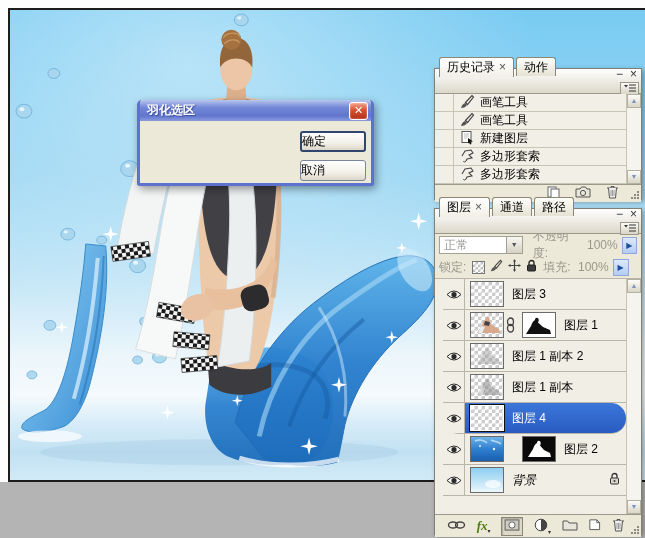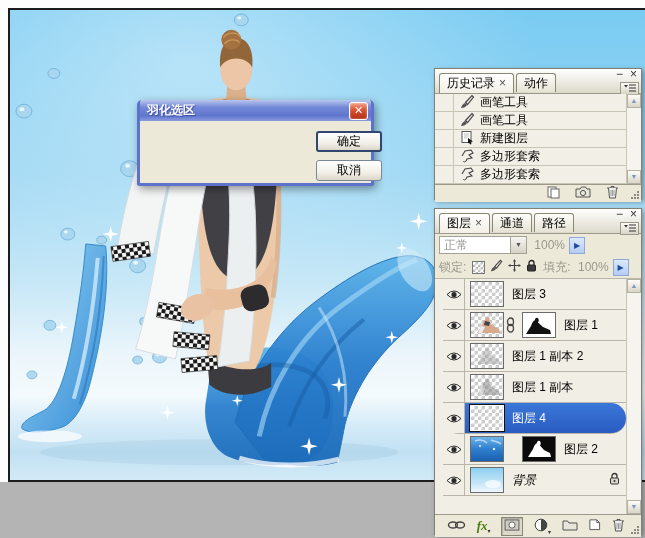"历史记录 ×" .tabs { bottom: 0 -> 16px }
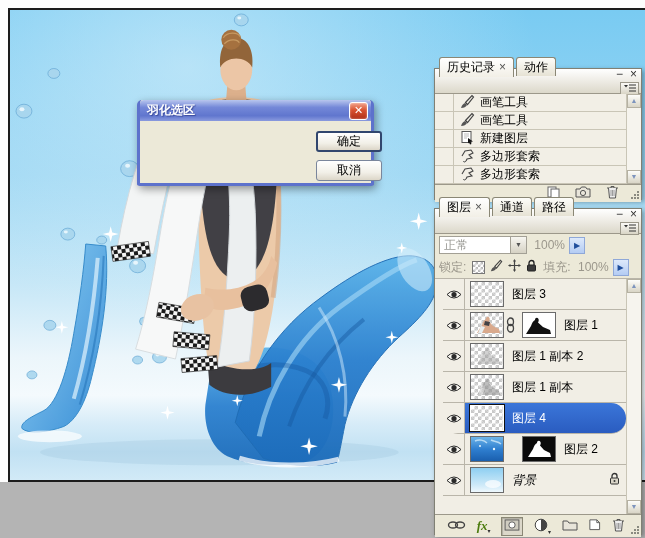"确定" .dbtn { left: 176px -> 160px; text-align: center -> left }
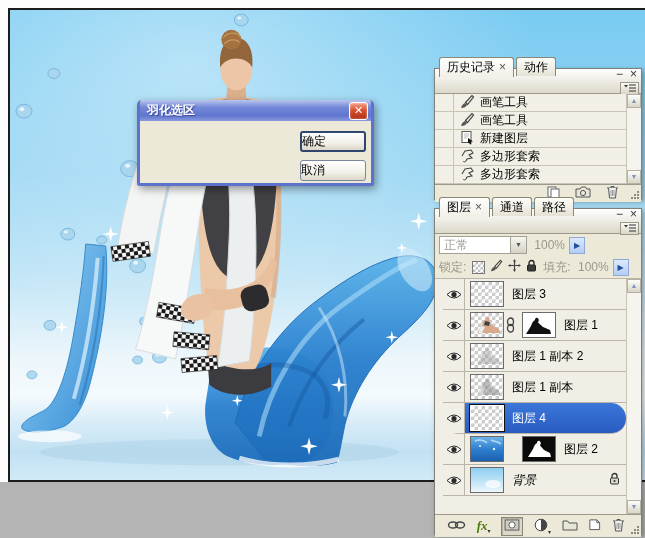"不透明度:" span.glabel { html: none -> <span>不透明度:</span> }
